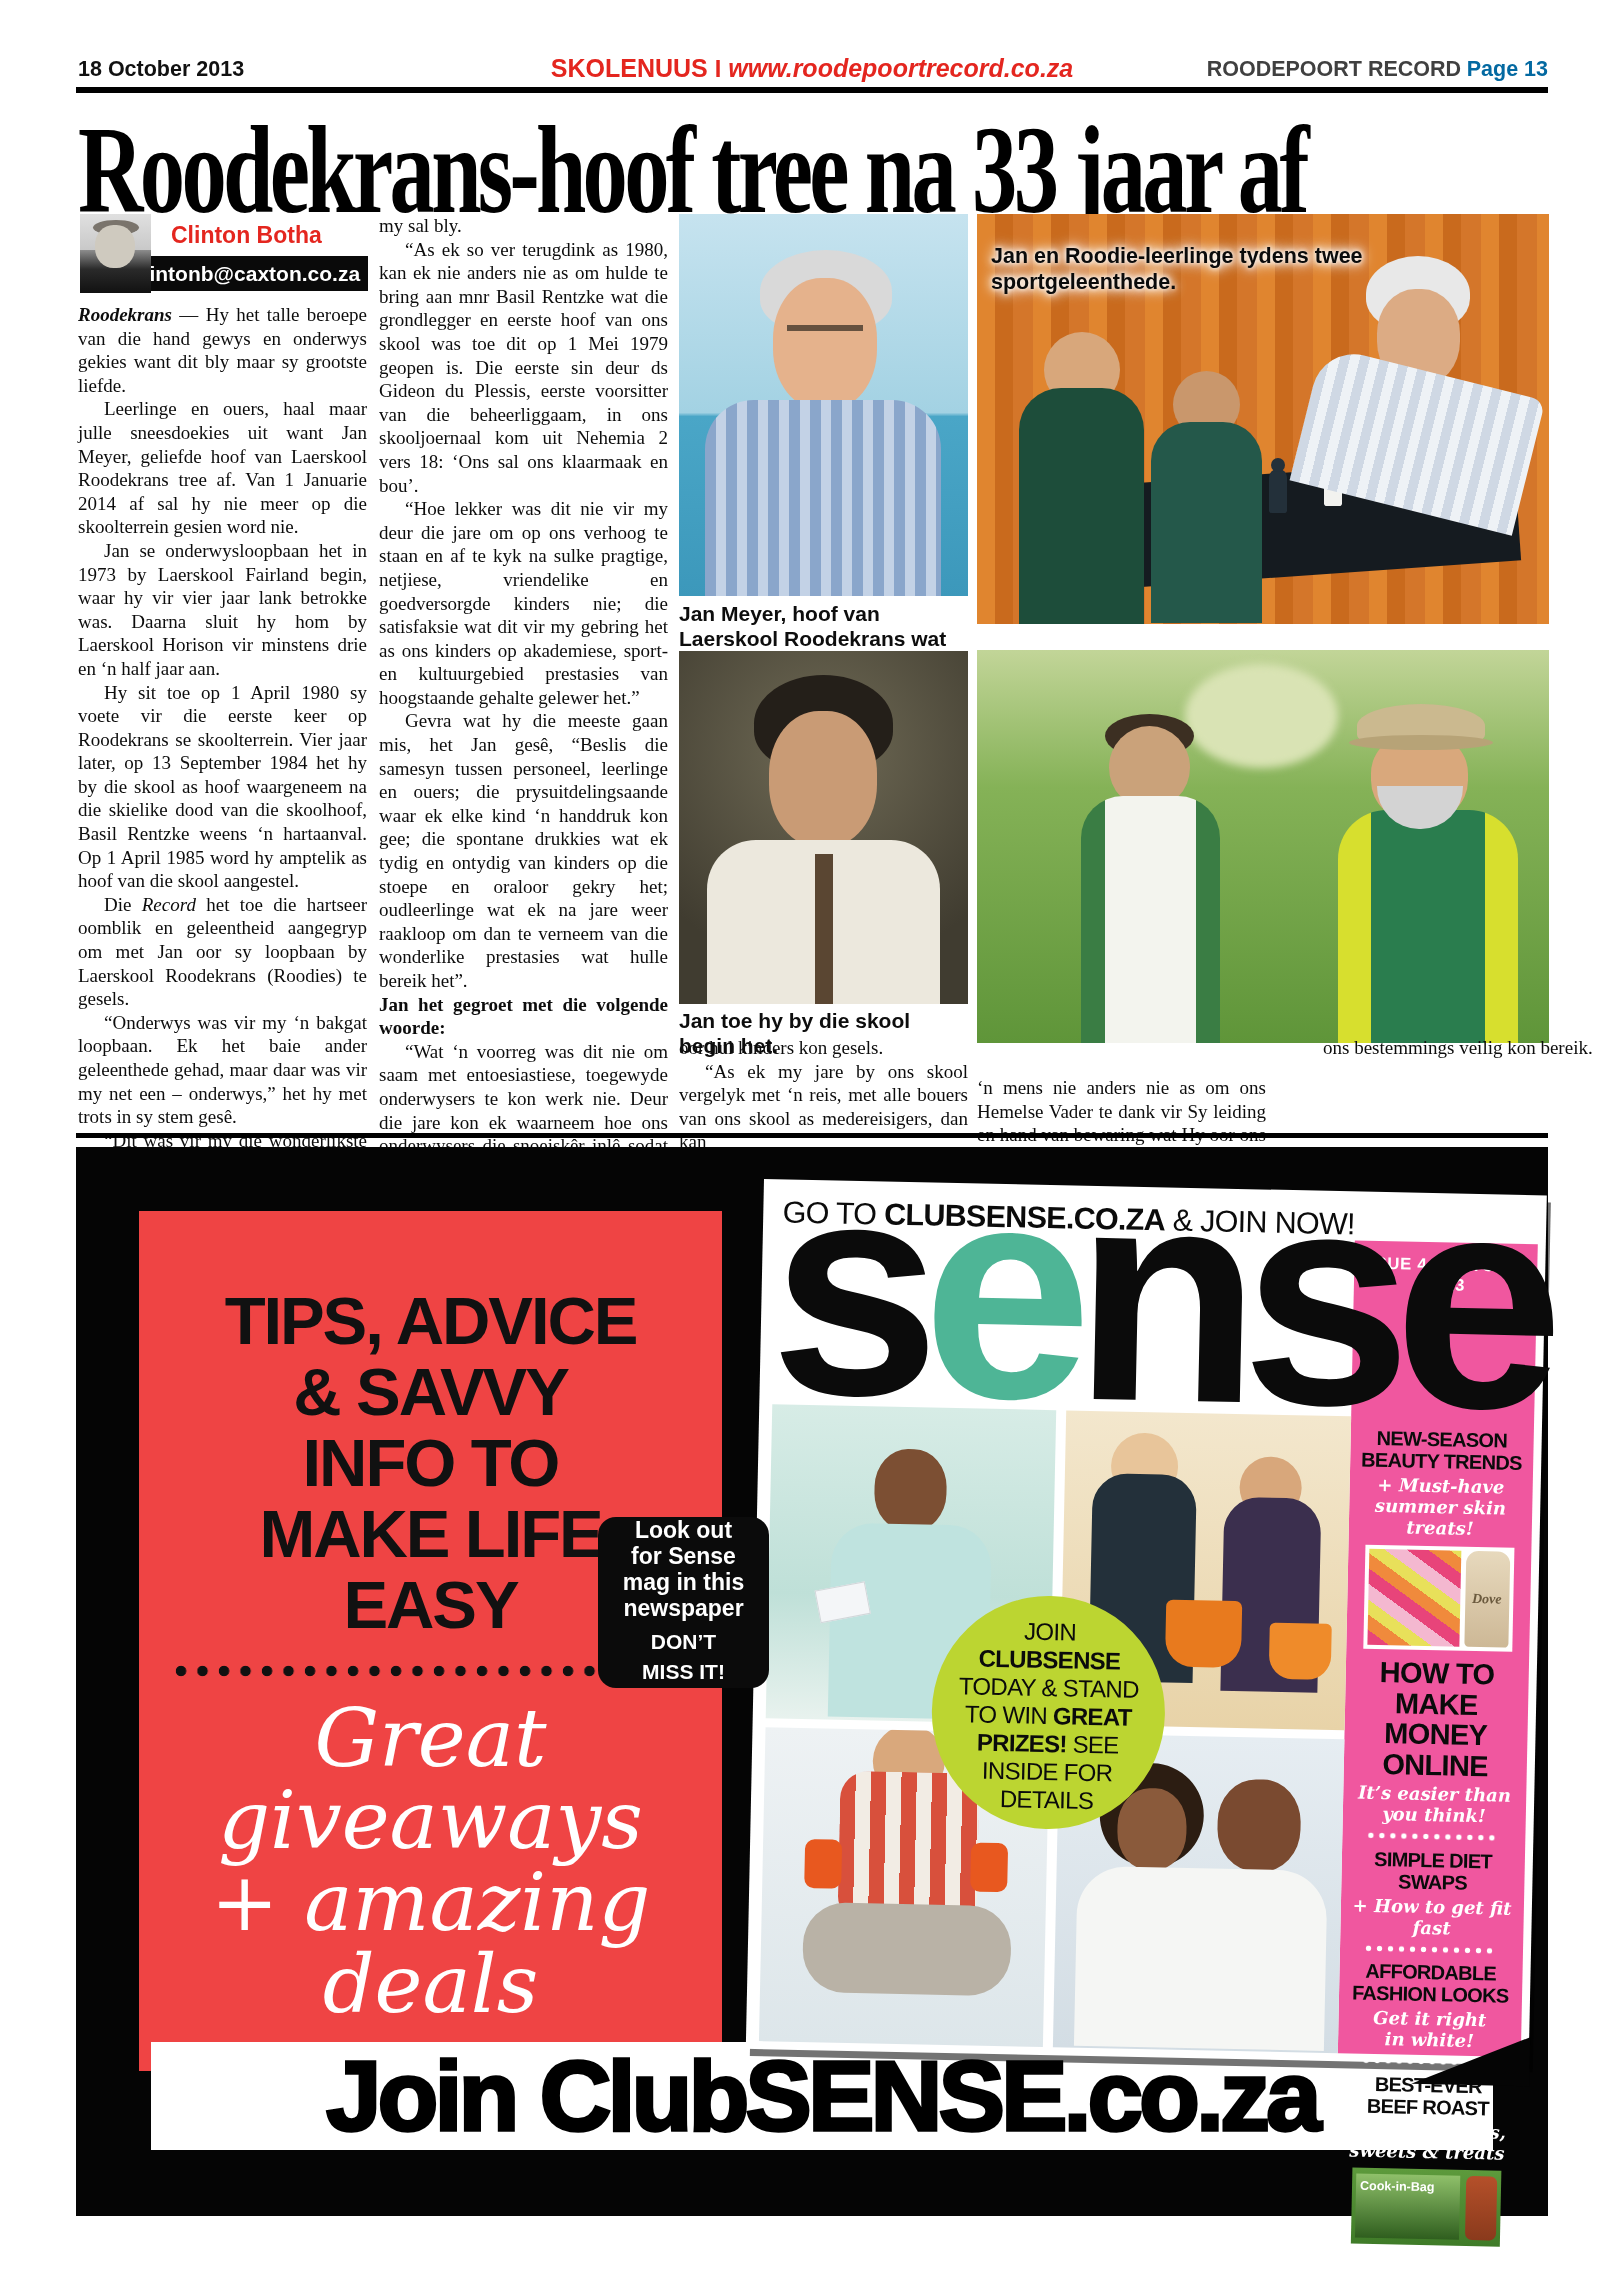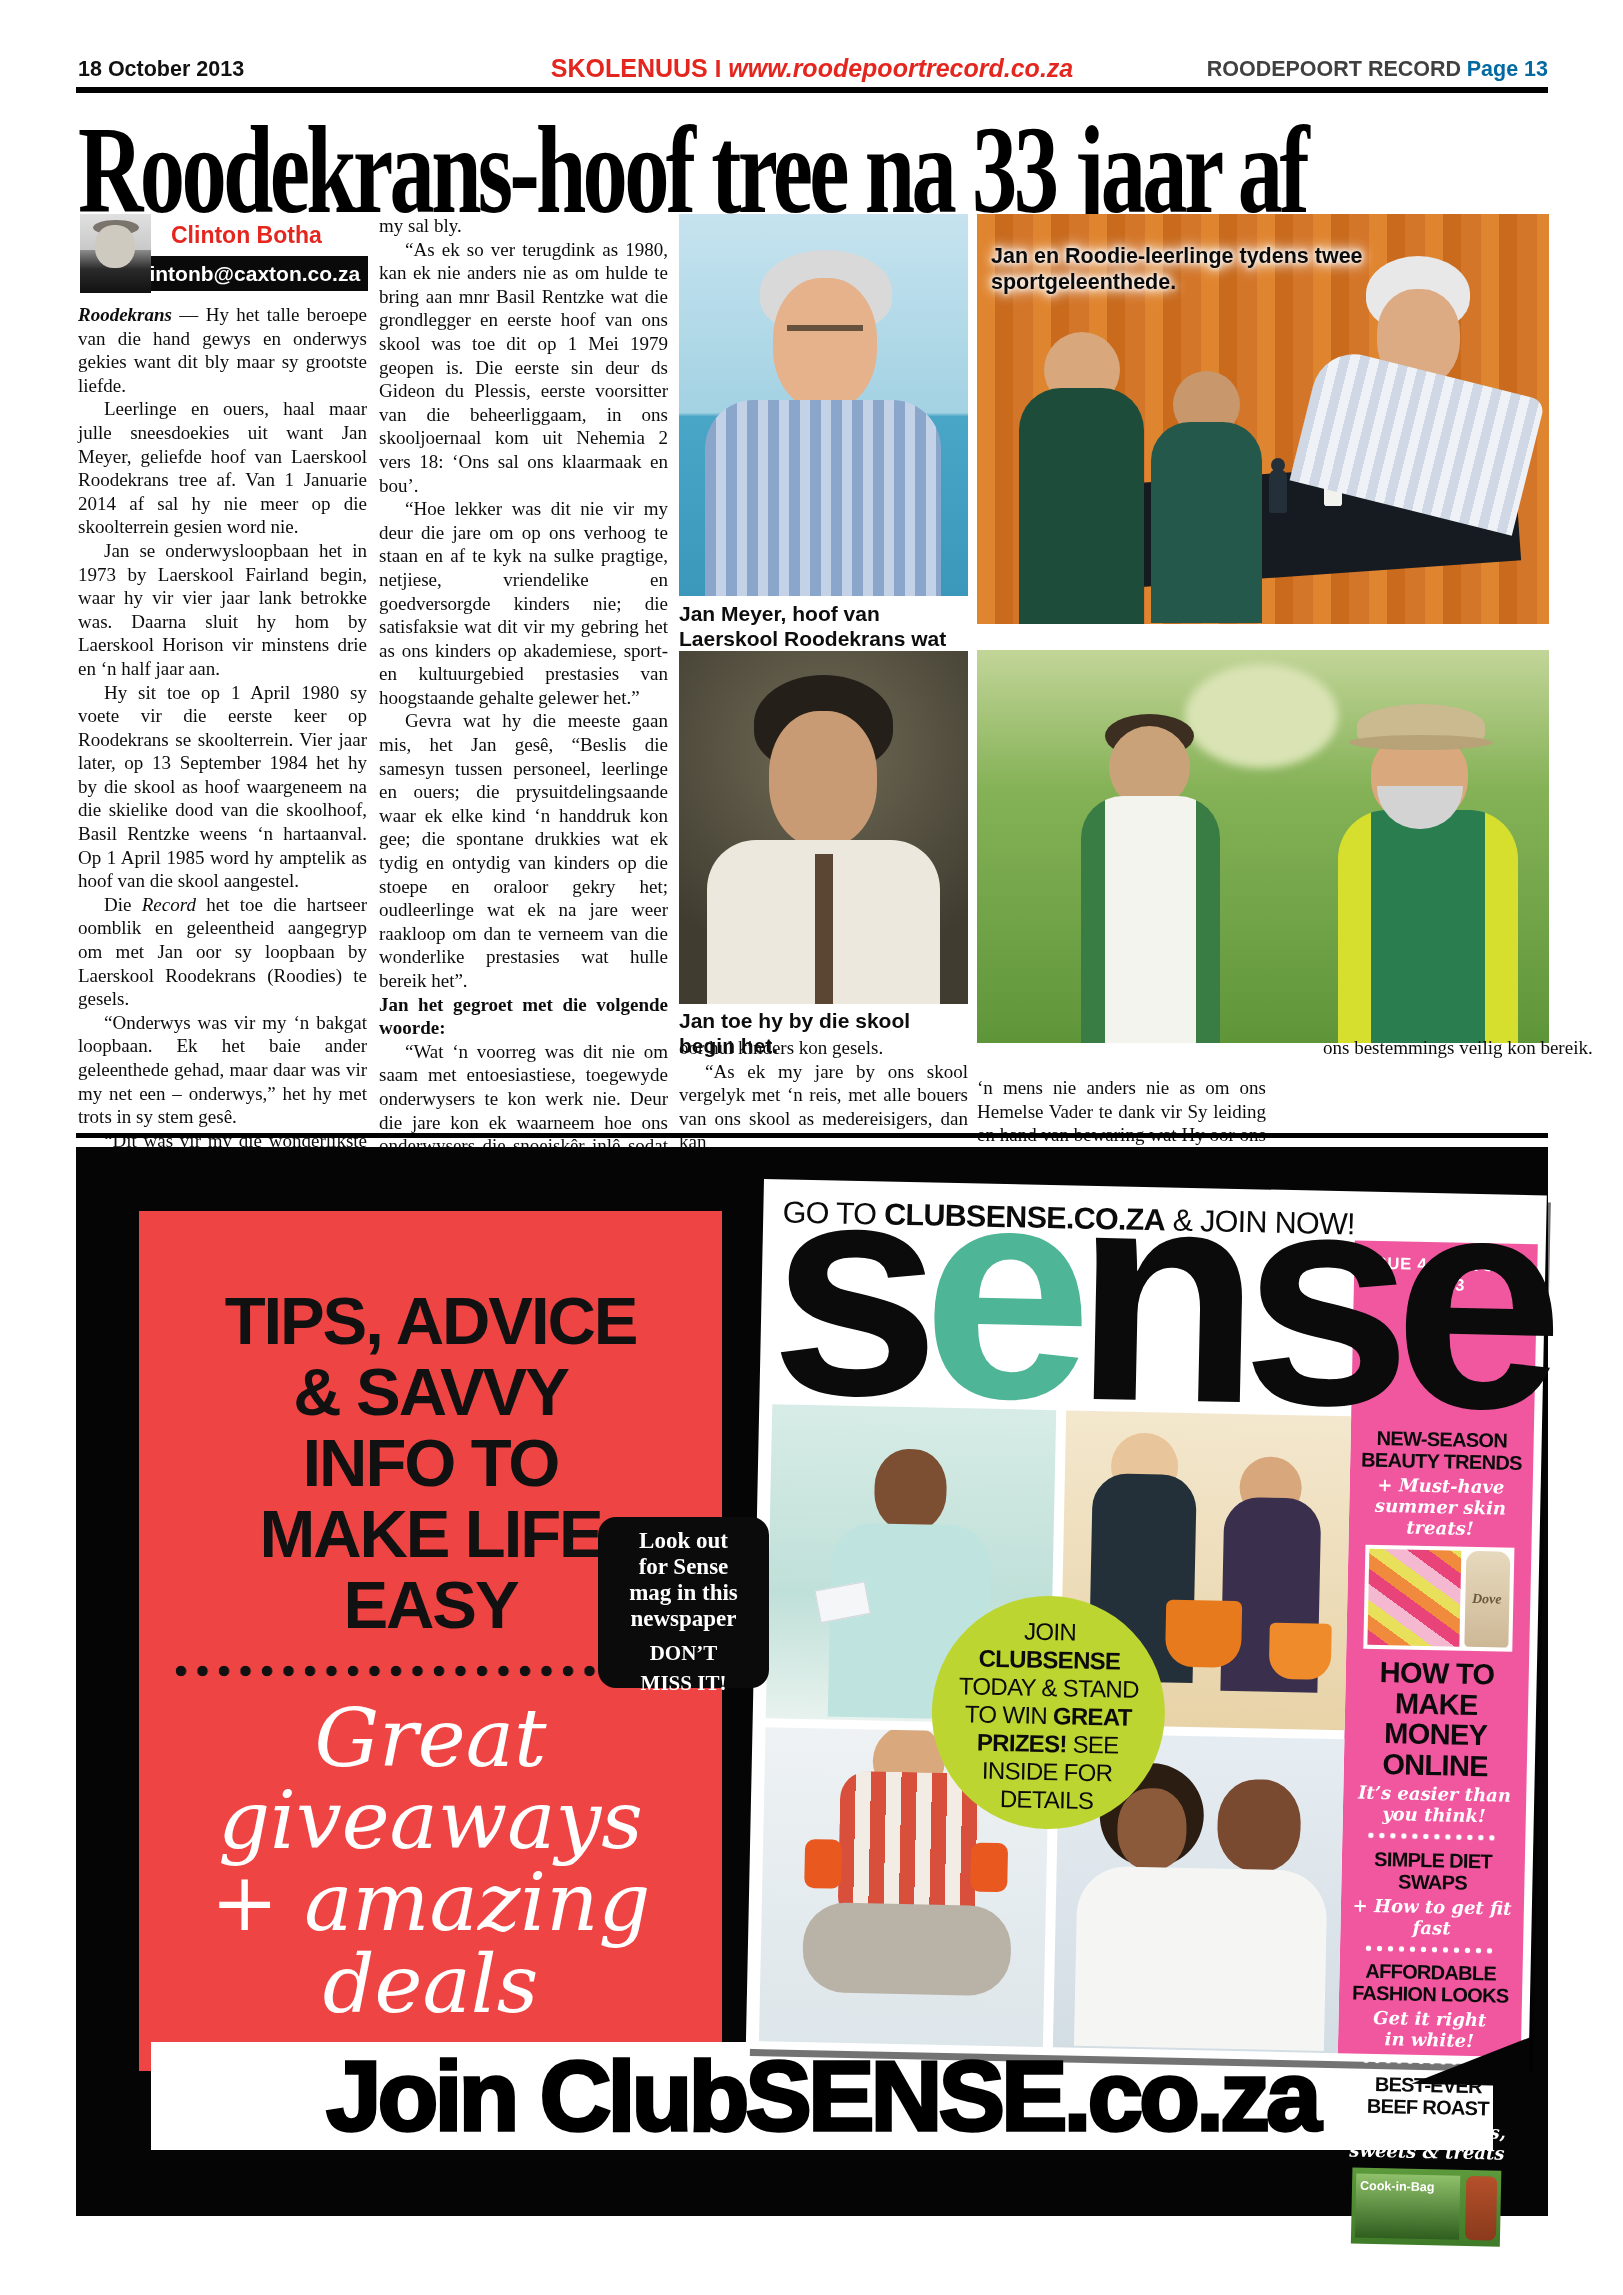"Look out" .lookout { font-family: Liberation Serif, serif -> Liberation Sans, sans-serif; padding-top: 11px -> none }
